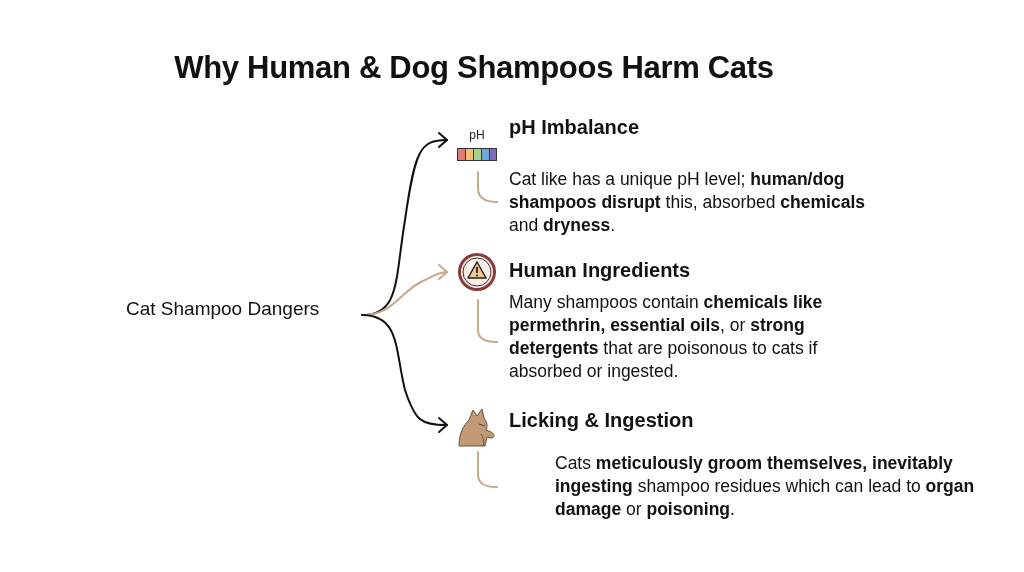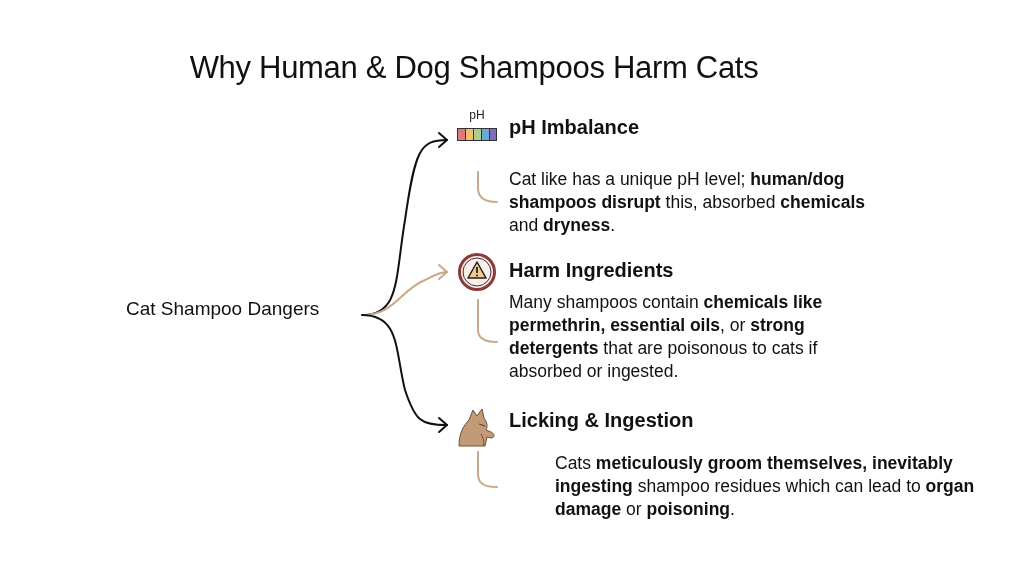"Why Human & Dog Shampoos" .title { font-weight: normal -> bold }
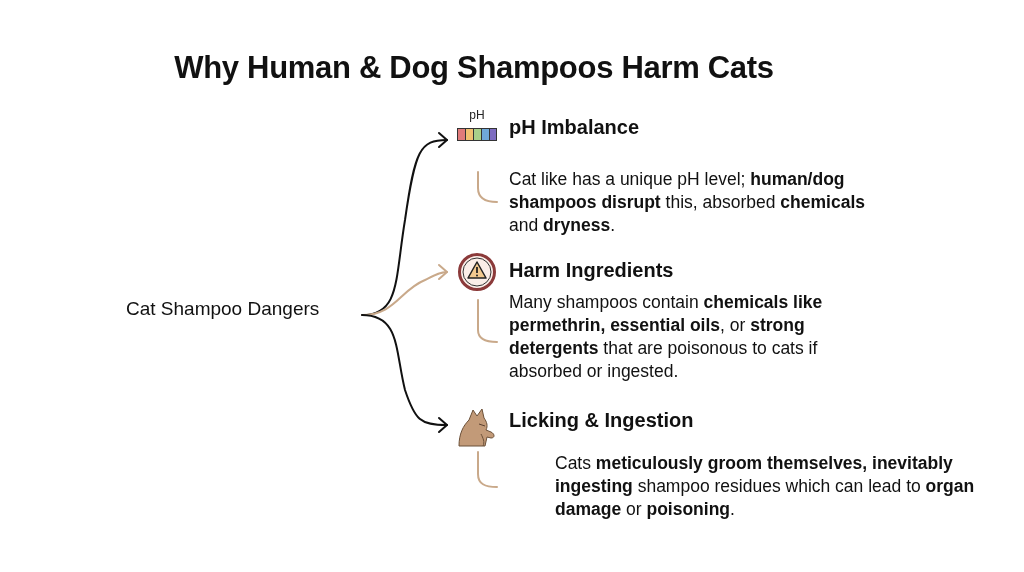"pH" div.icon { top: 108px -> 128px }
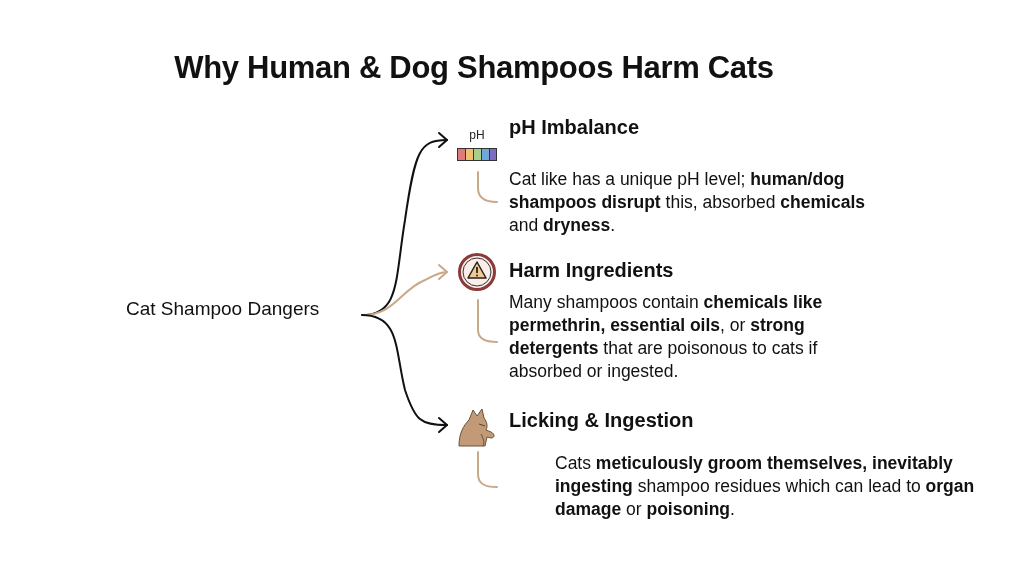"Harm Ingredients" div.heading { text: Harm -> Human }
